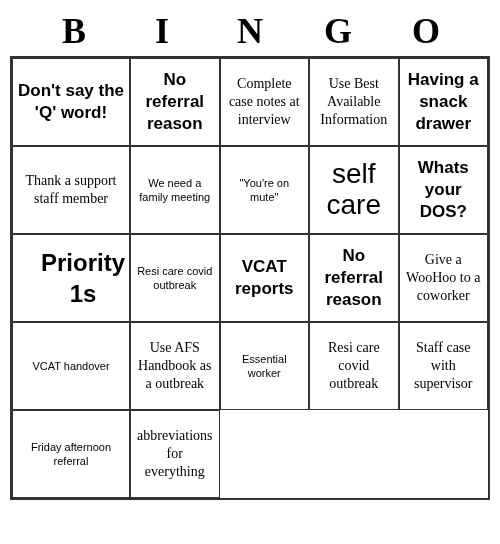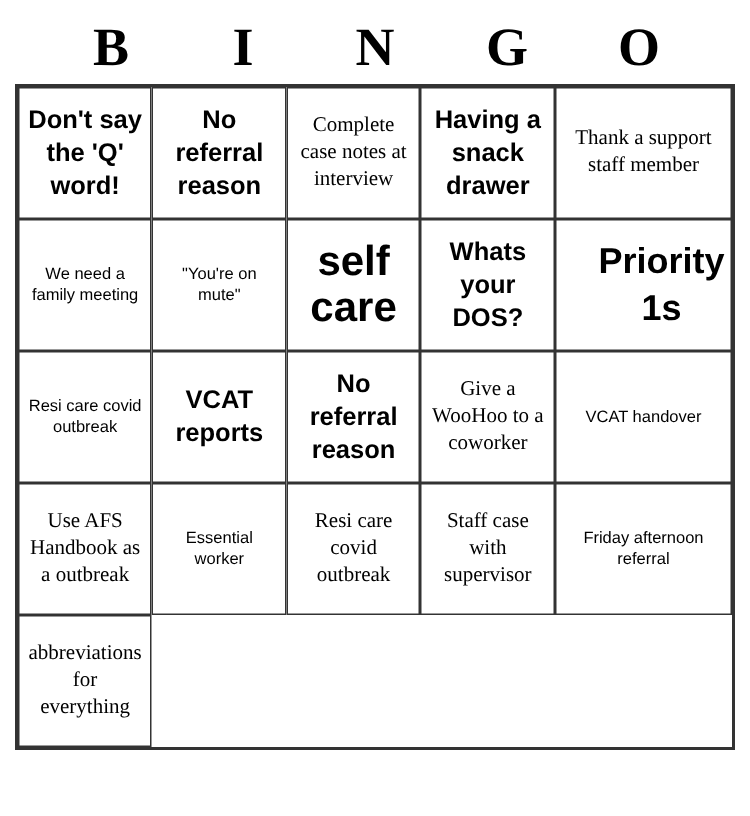"Use Best Available Information" div.bingo-cell { html: none -> <div>Use Best Available Information</div> }
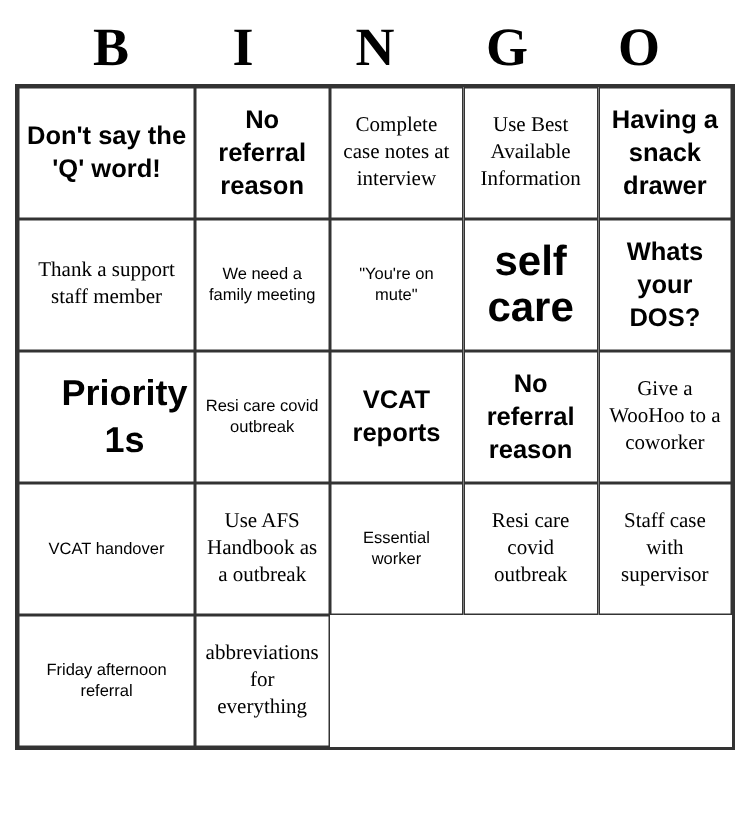"self care" .bingo-cell.large-bold { font-weight: bold -> normal }
